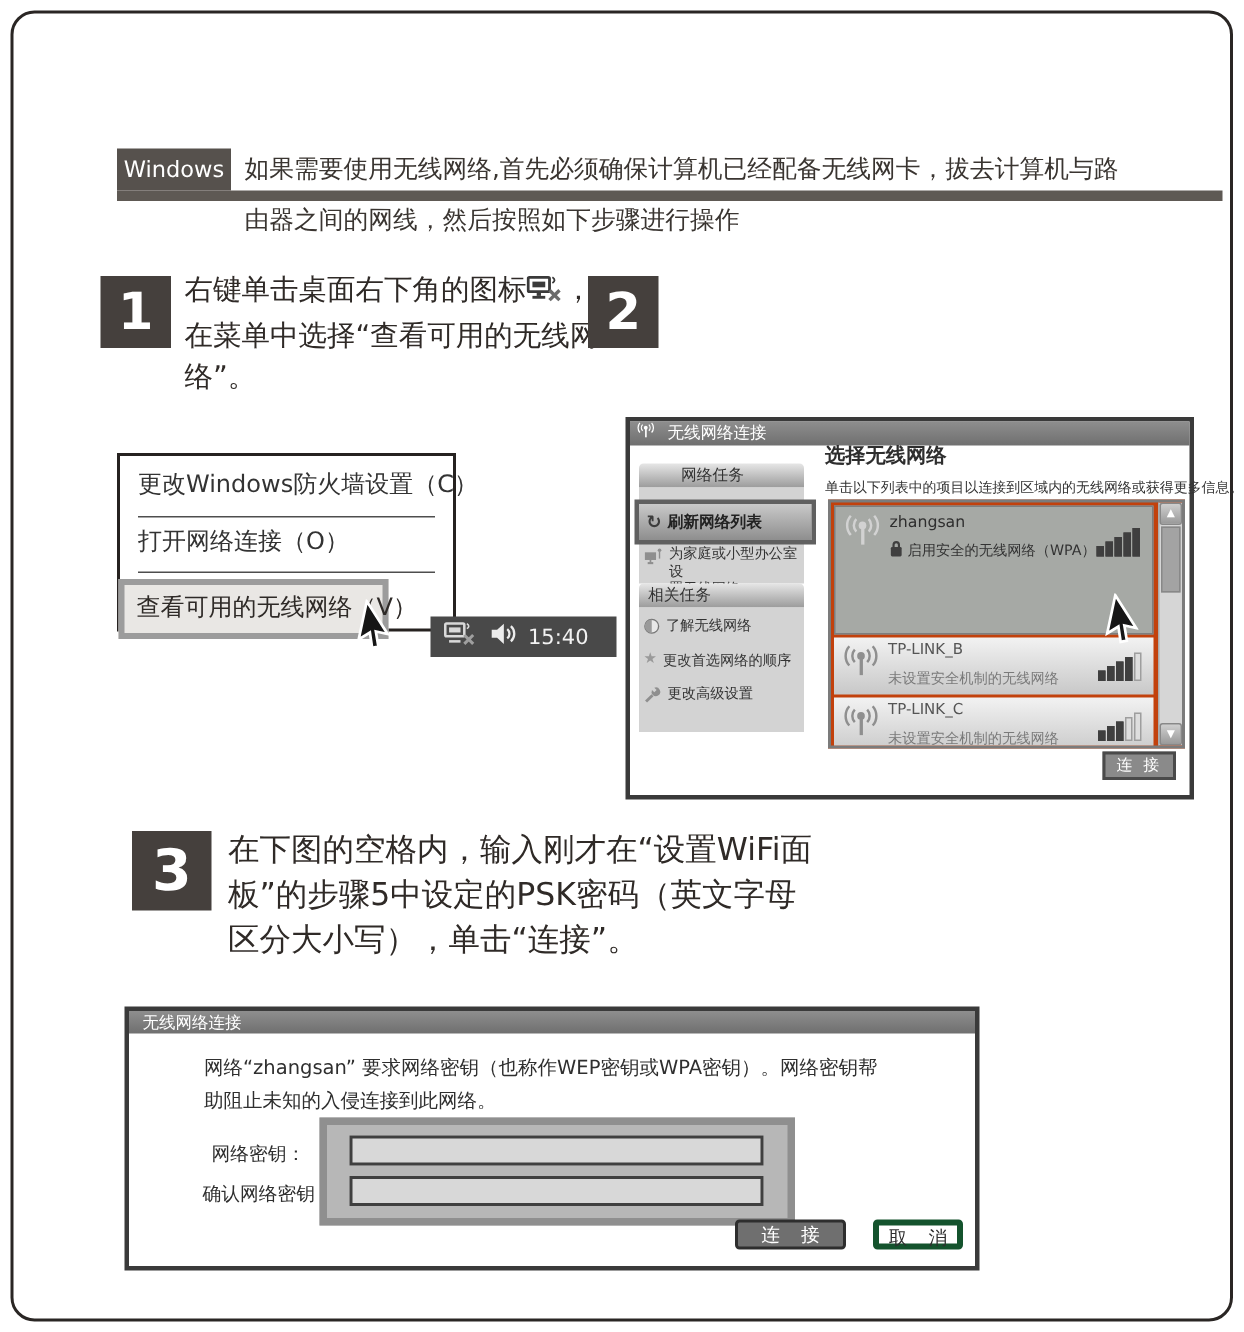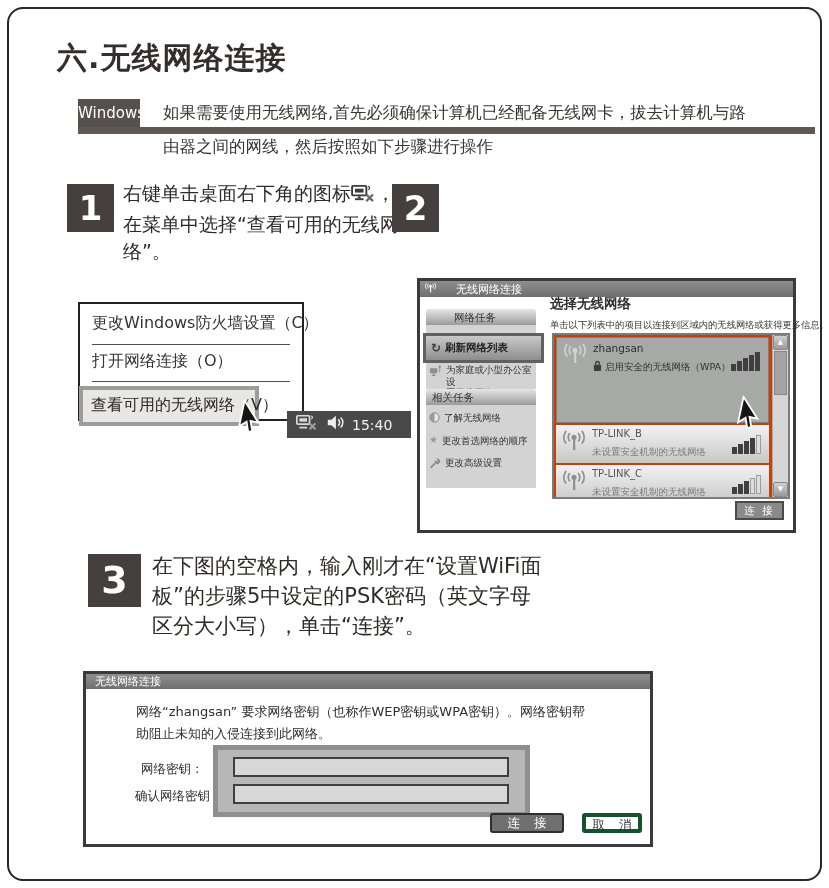"六.无线网络连接" div.abs { html: <div>六.无线网络连接</div> -> none }
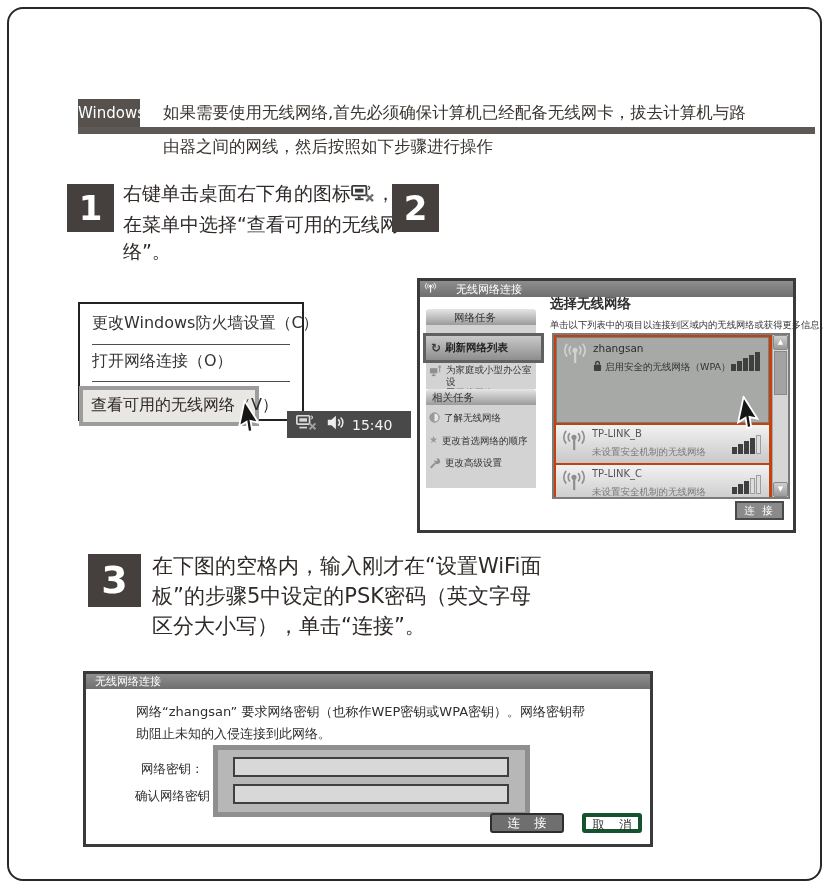"Windows XP" .xp-badge { width: 62px -> 76px }
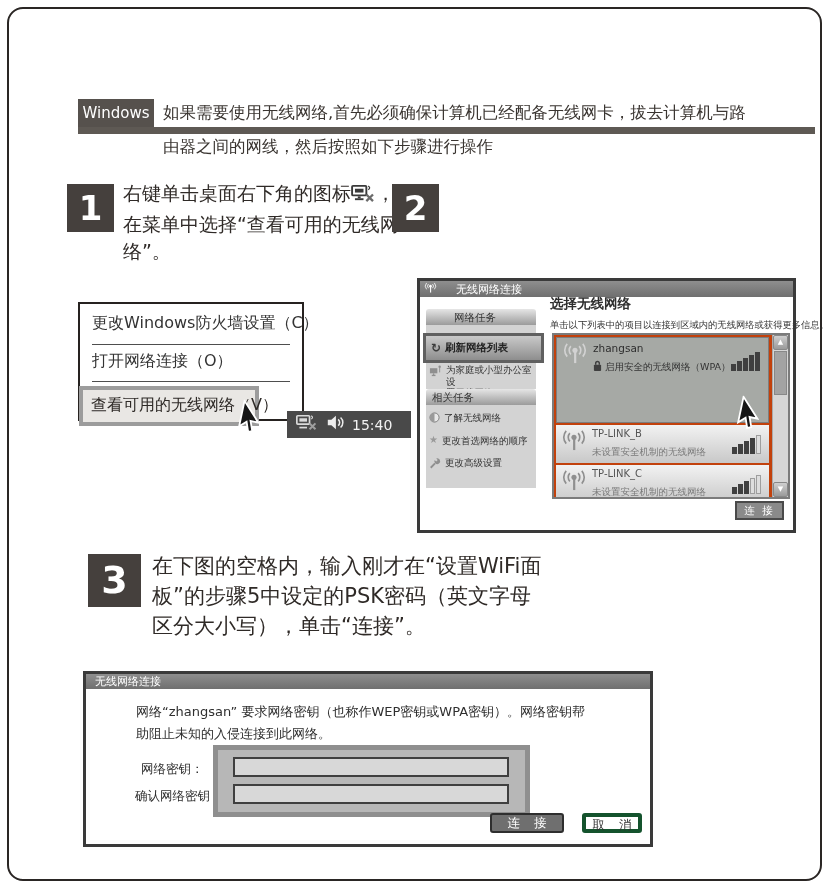"无线网络连接" .tbar { align-items: center -> none; gap: 19px -> 8px }
